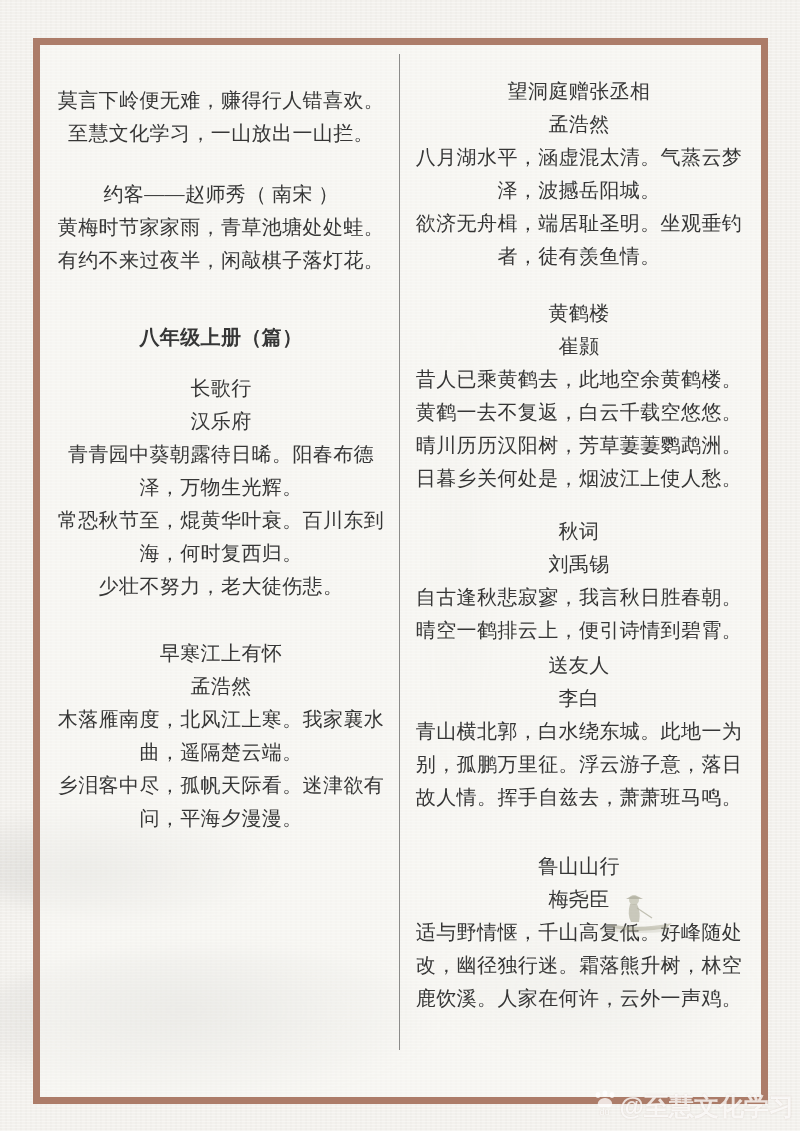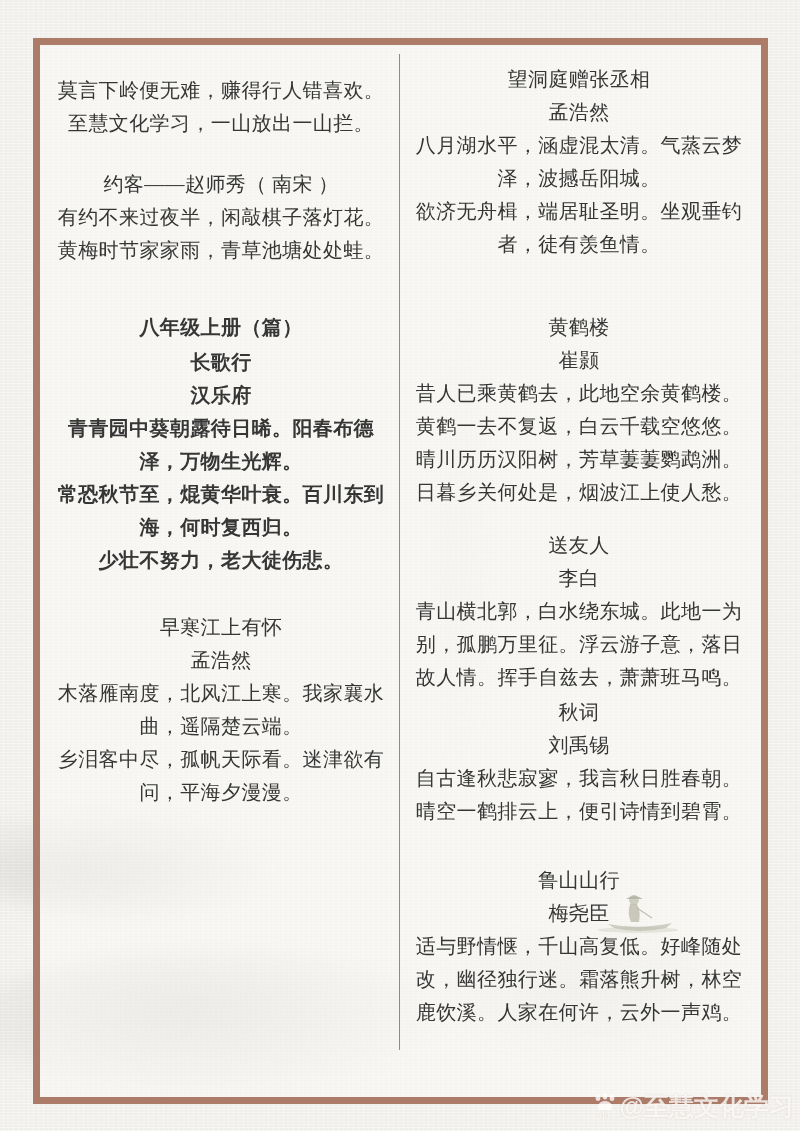"莫言下岭便无难，赚得行人错喜欢。" .column.left { padding: 17px 9px 0 12px -> 27px 9px 0 12px }
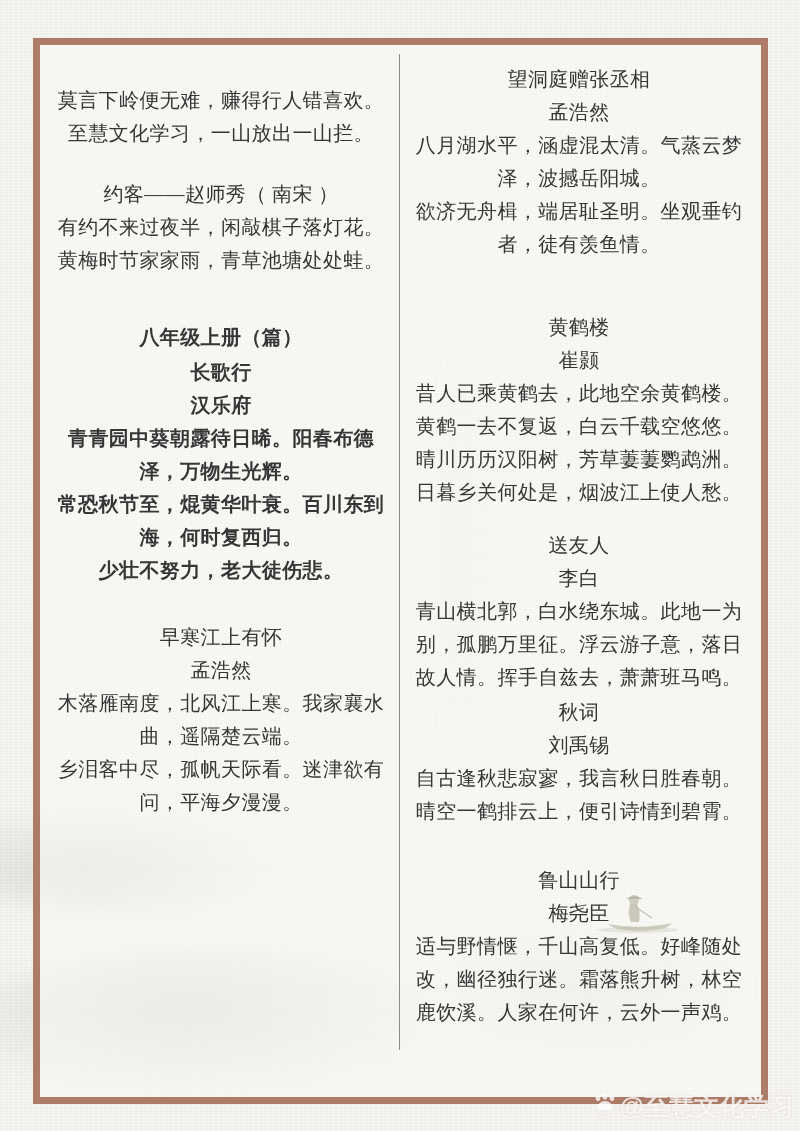"望洞庭赠张丞相" .column.right { padding: 6px 12px 0 9px -> 18px 12px 0 9px }
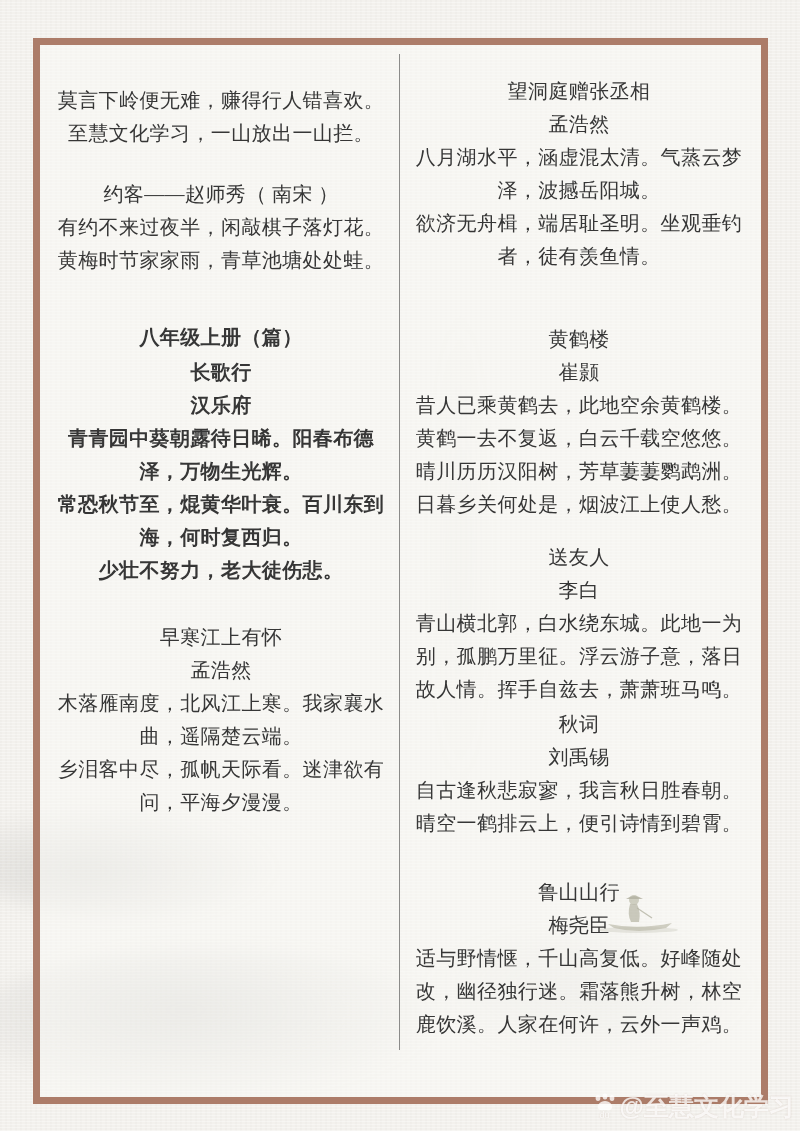"有约不来过夜半，闲敲棋子落灯花。" div.poem-line { order: before "黄梅时节家家雨，青草池塘处处蛙。" -> after "黄梅时节家家雨，青草池塘处处蛙。" }
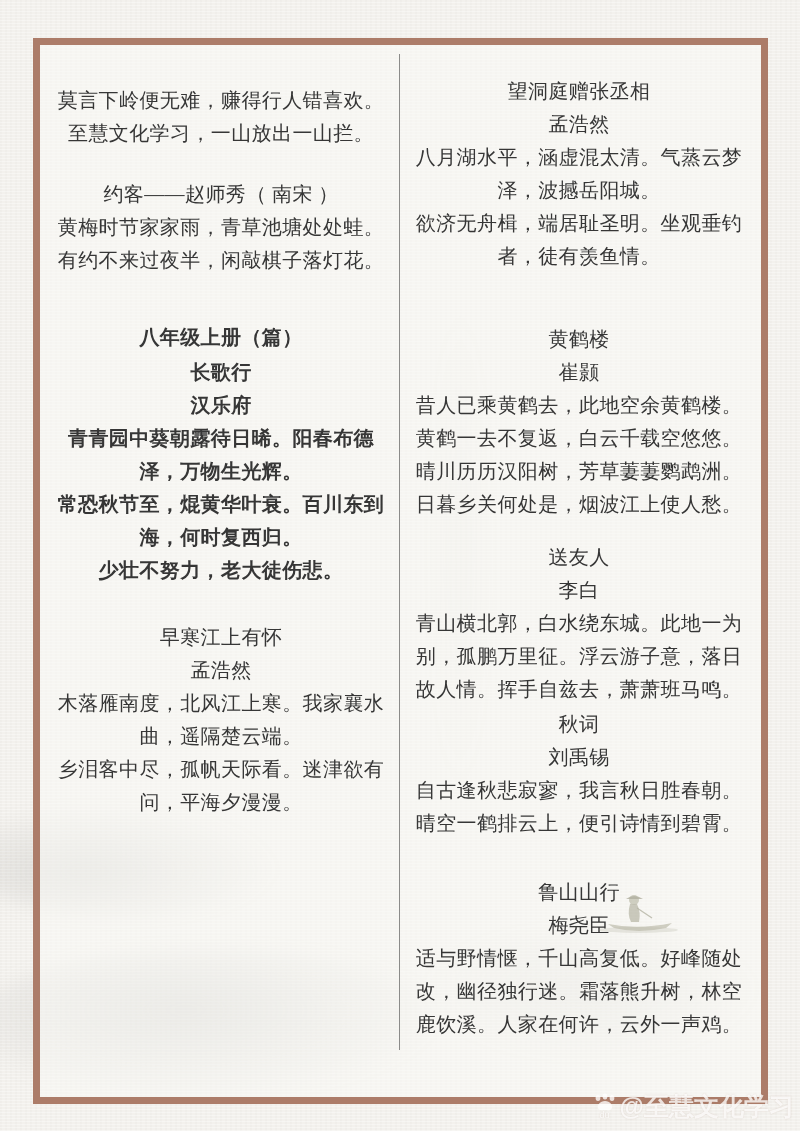"黄鹤楼" .column.right section:nth-of-type(2) { margin-top: 50px -> 24px }
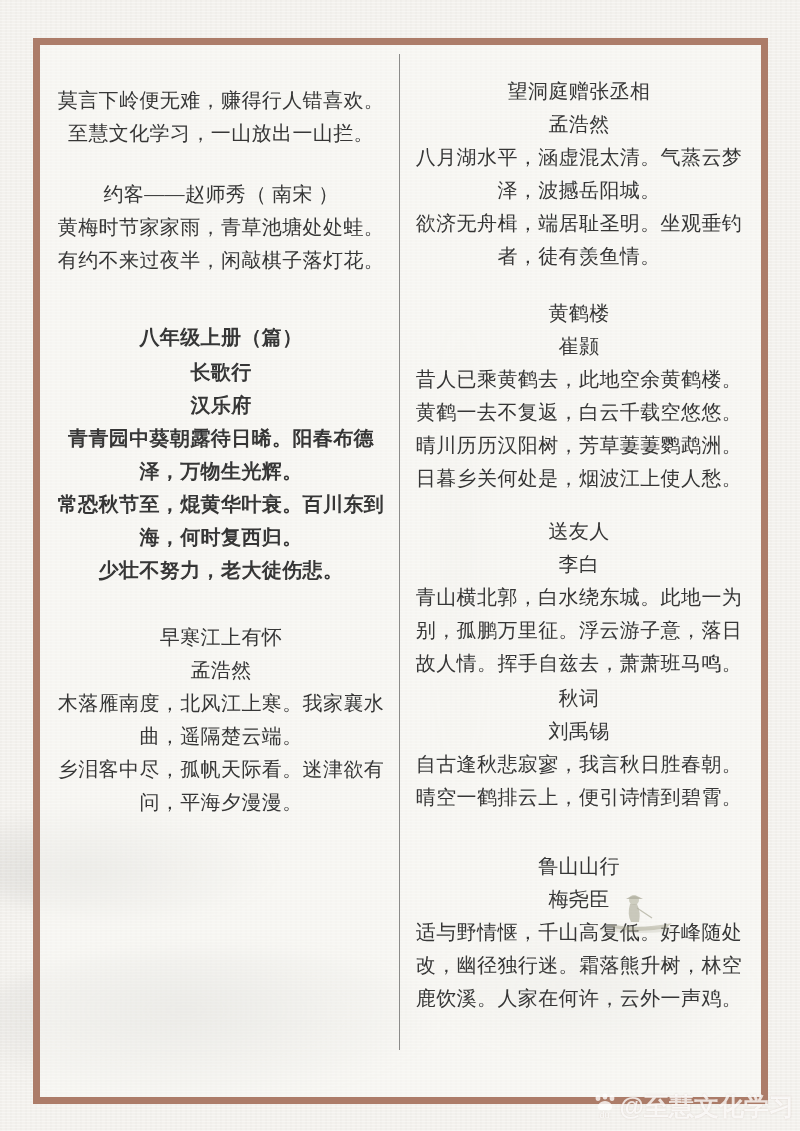"长歌行" .column.left section:nth-of-type(4) { font-weight: bold -> none; margin-top: 2px -> 18px }
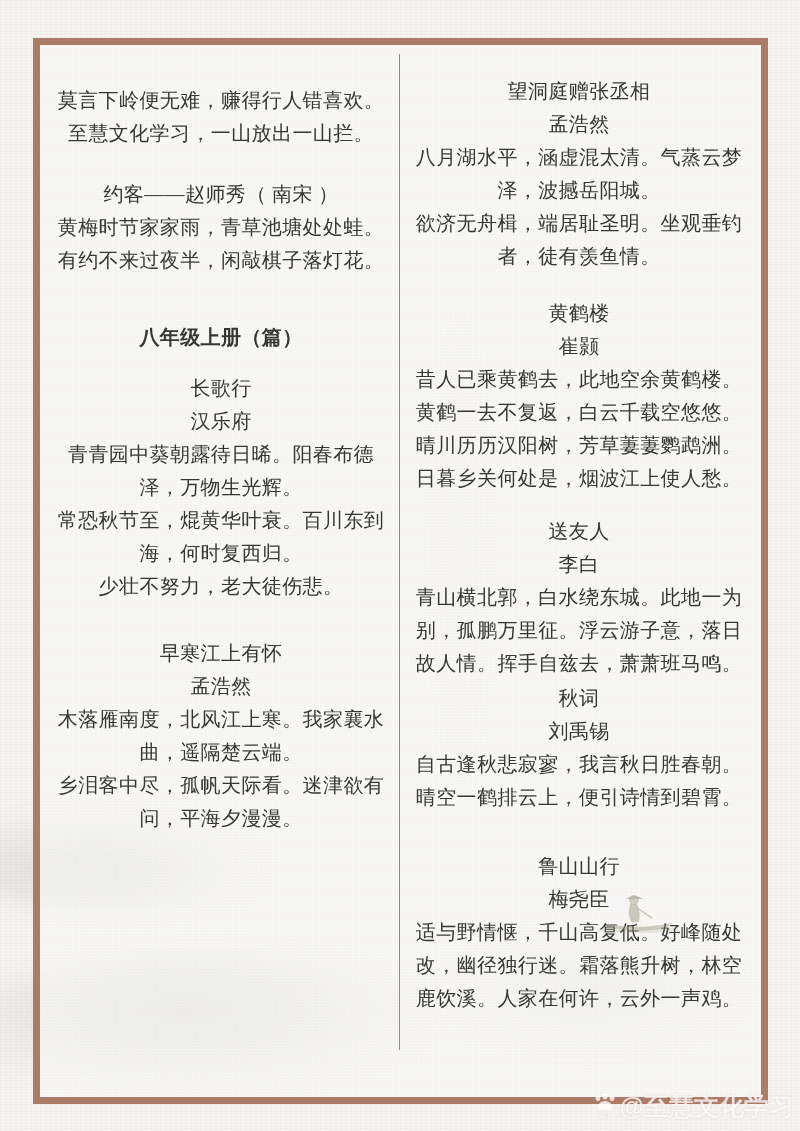"送友人" section.poem { order: before "秋词" -> after "秋词" }
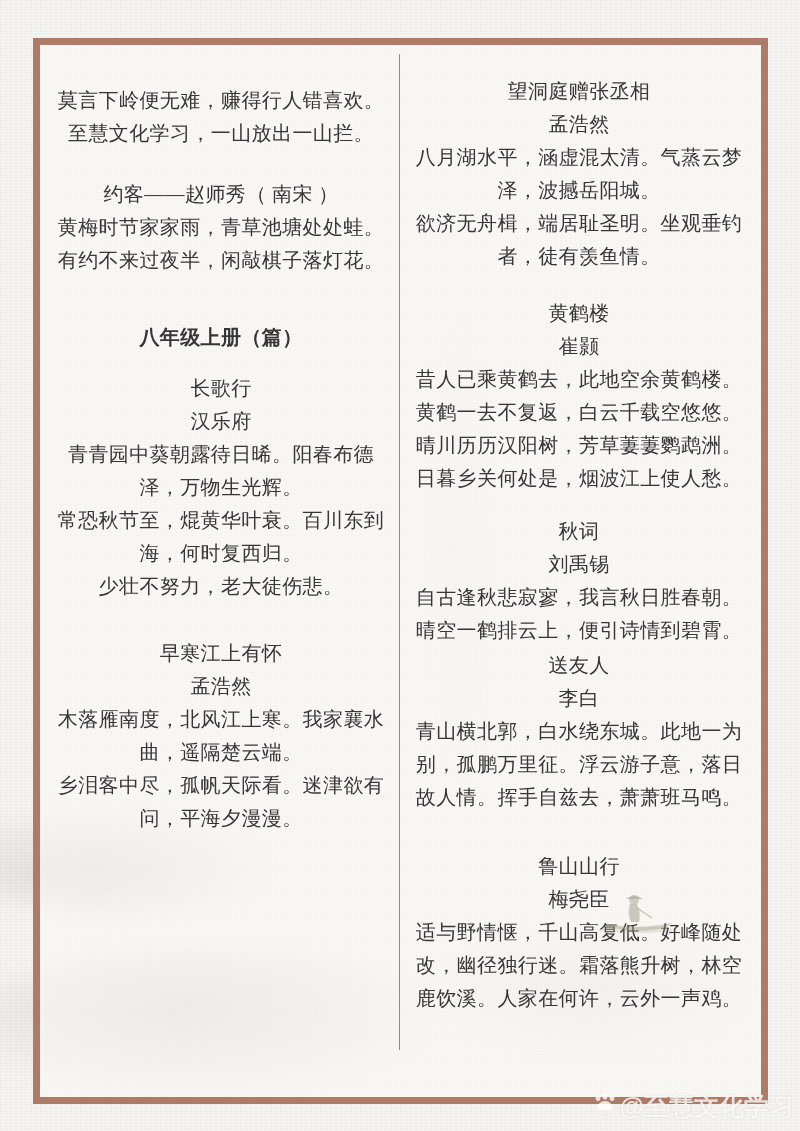"@至慧文化学习" .watermark { align-items: center -> none }
